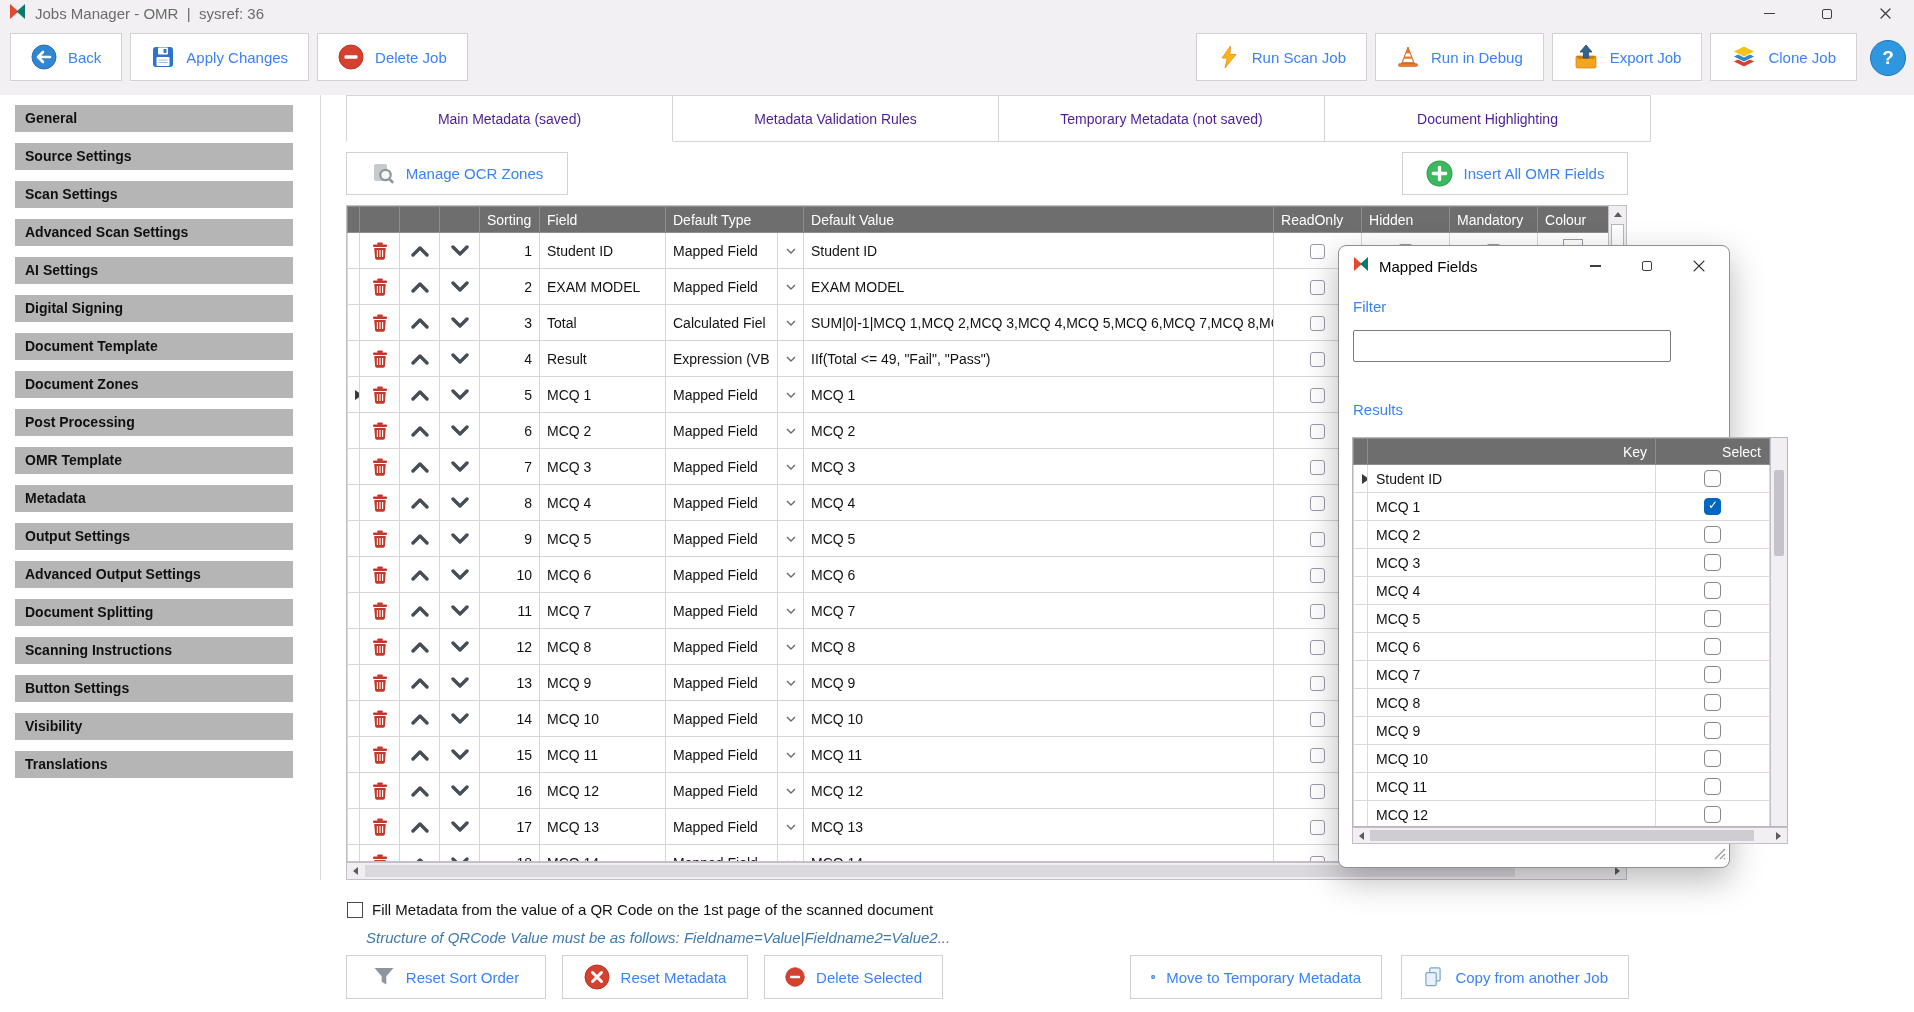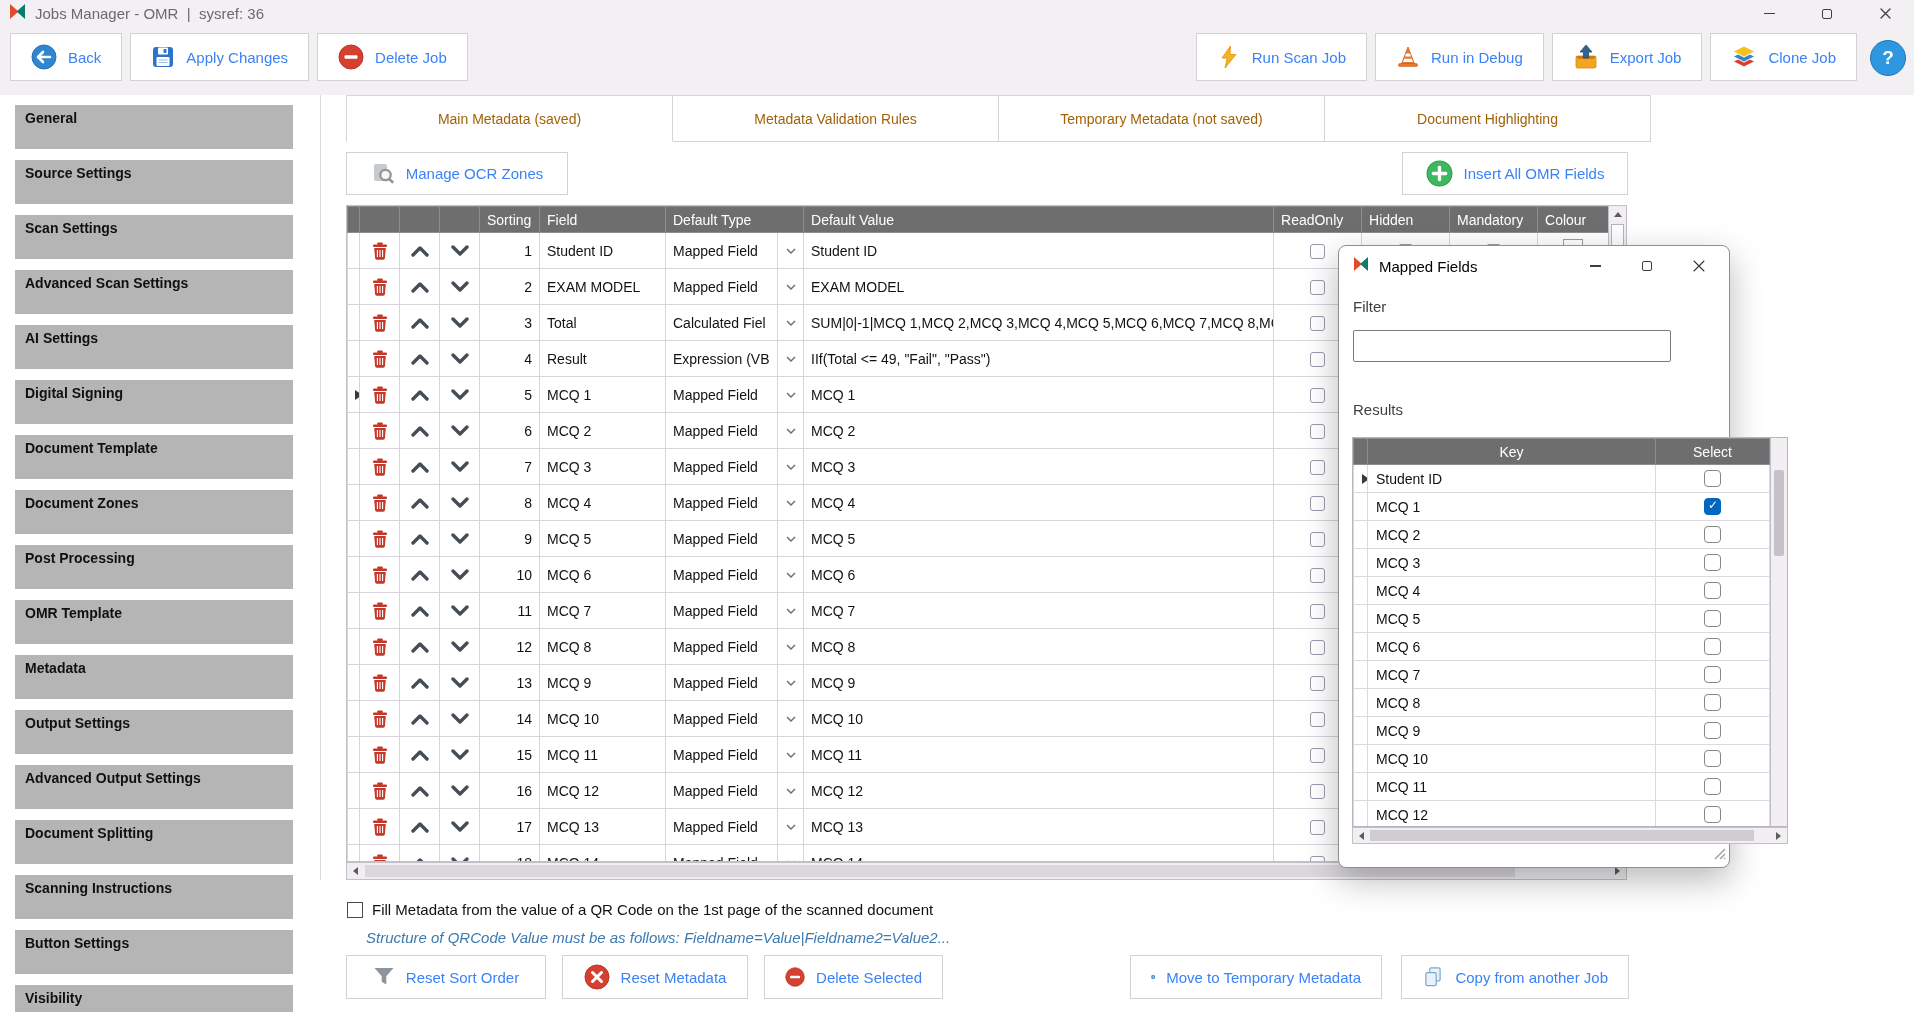"General" .side-item { height: 44px -> 27px }
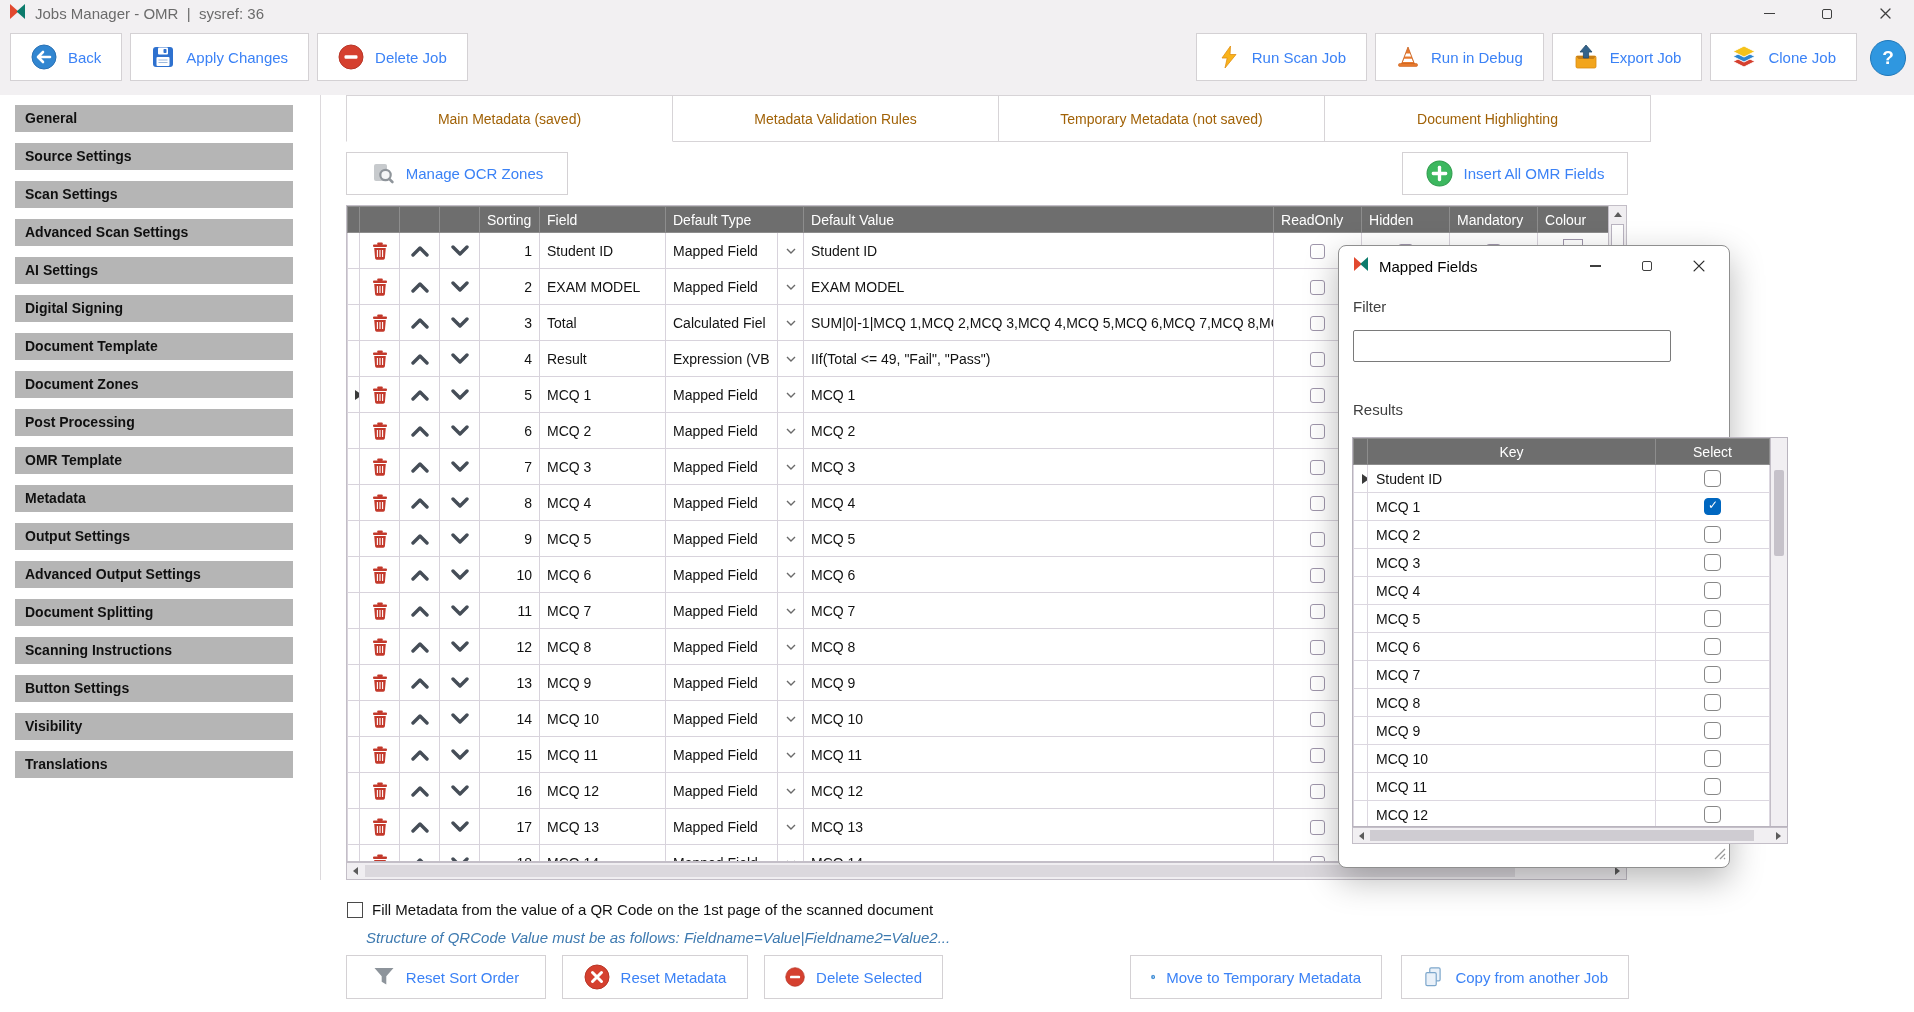"Main Metadata (saved)" .tab { color: #a16207 -> #4c1d95 }
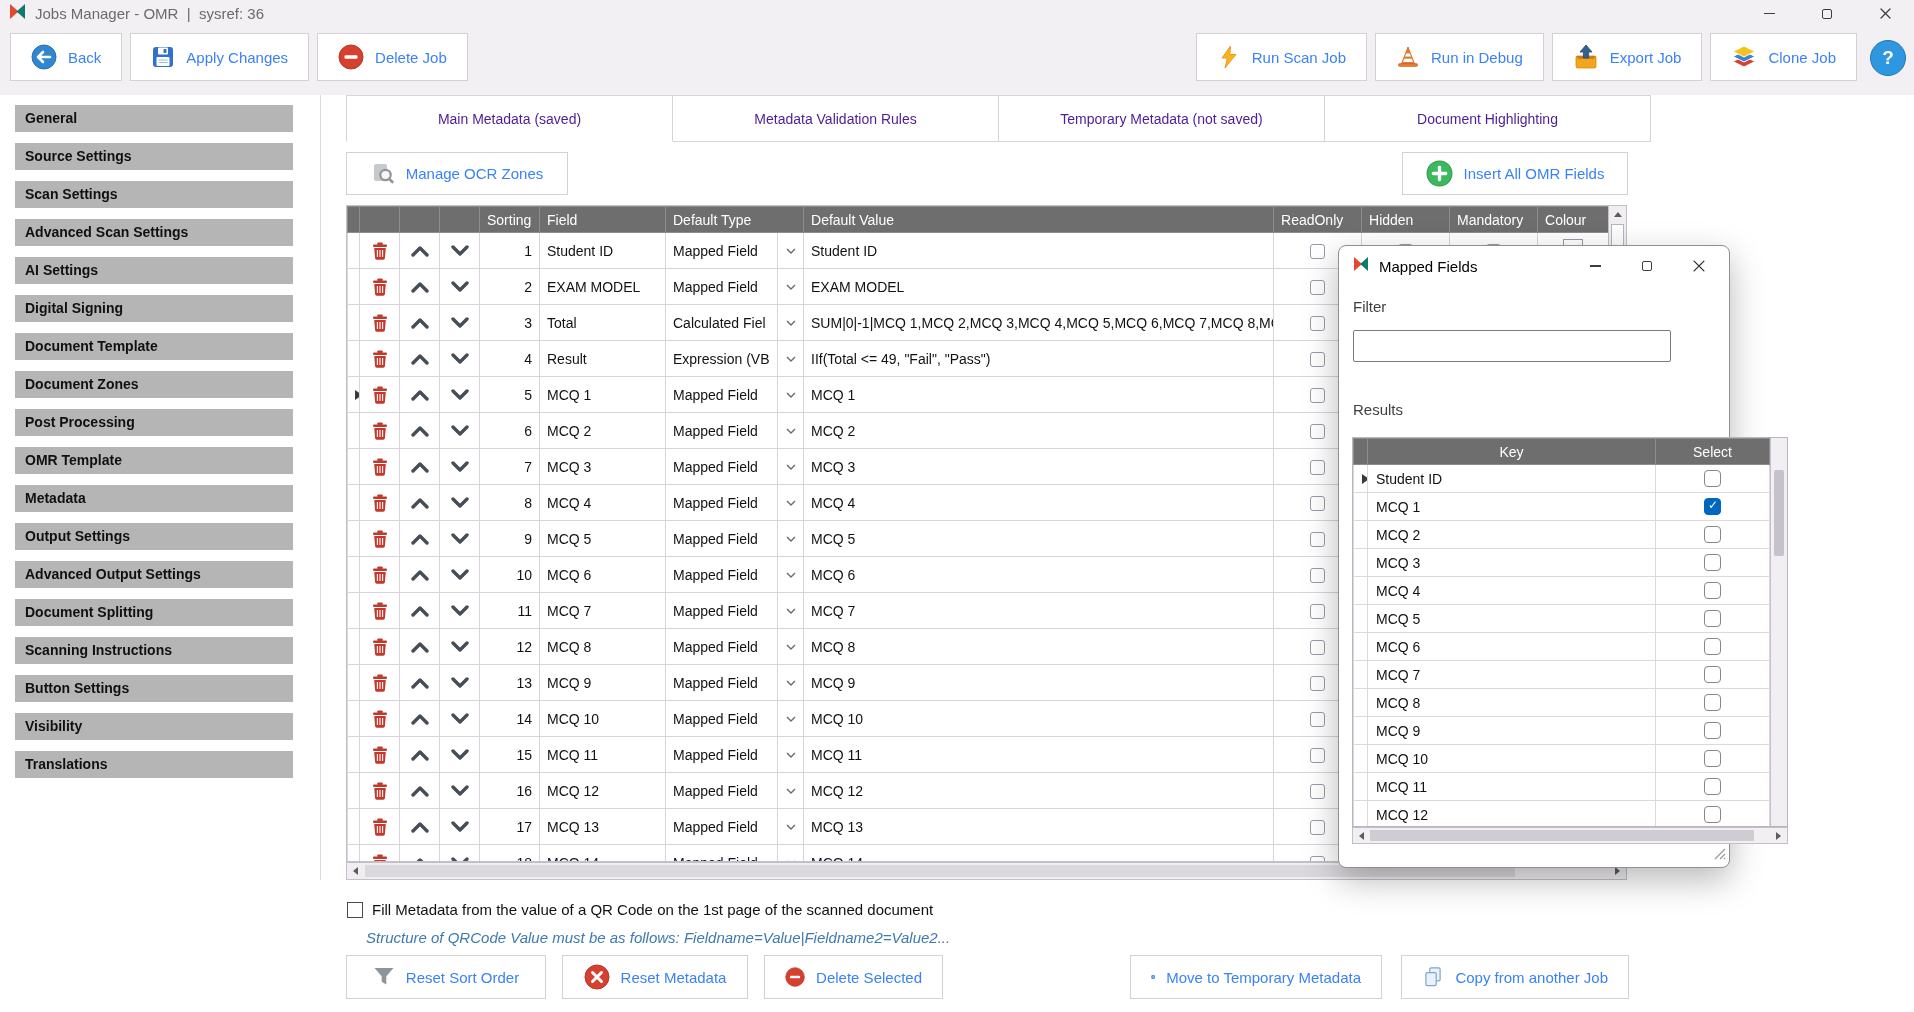"Filter" .dlg-label { color: #404040 -> #3b82f6 }
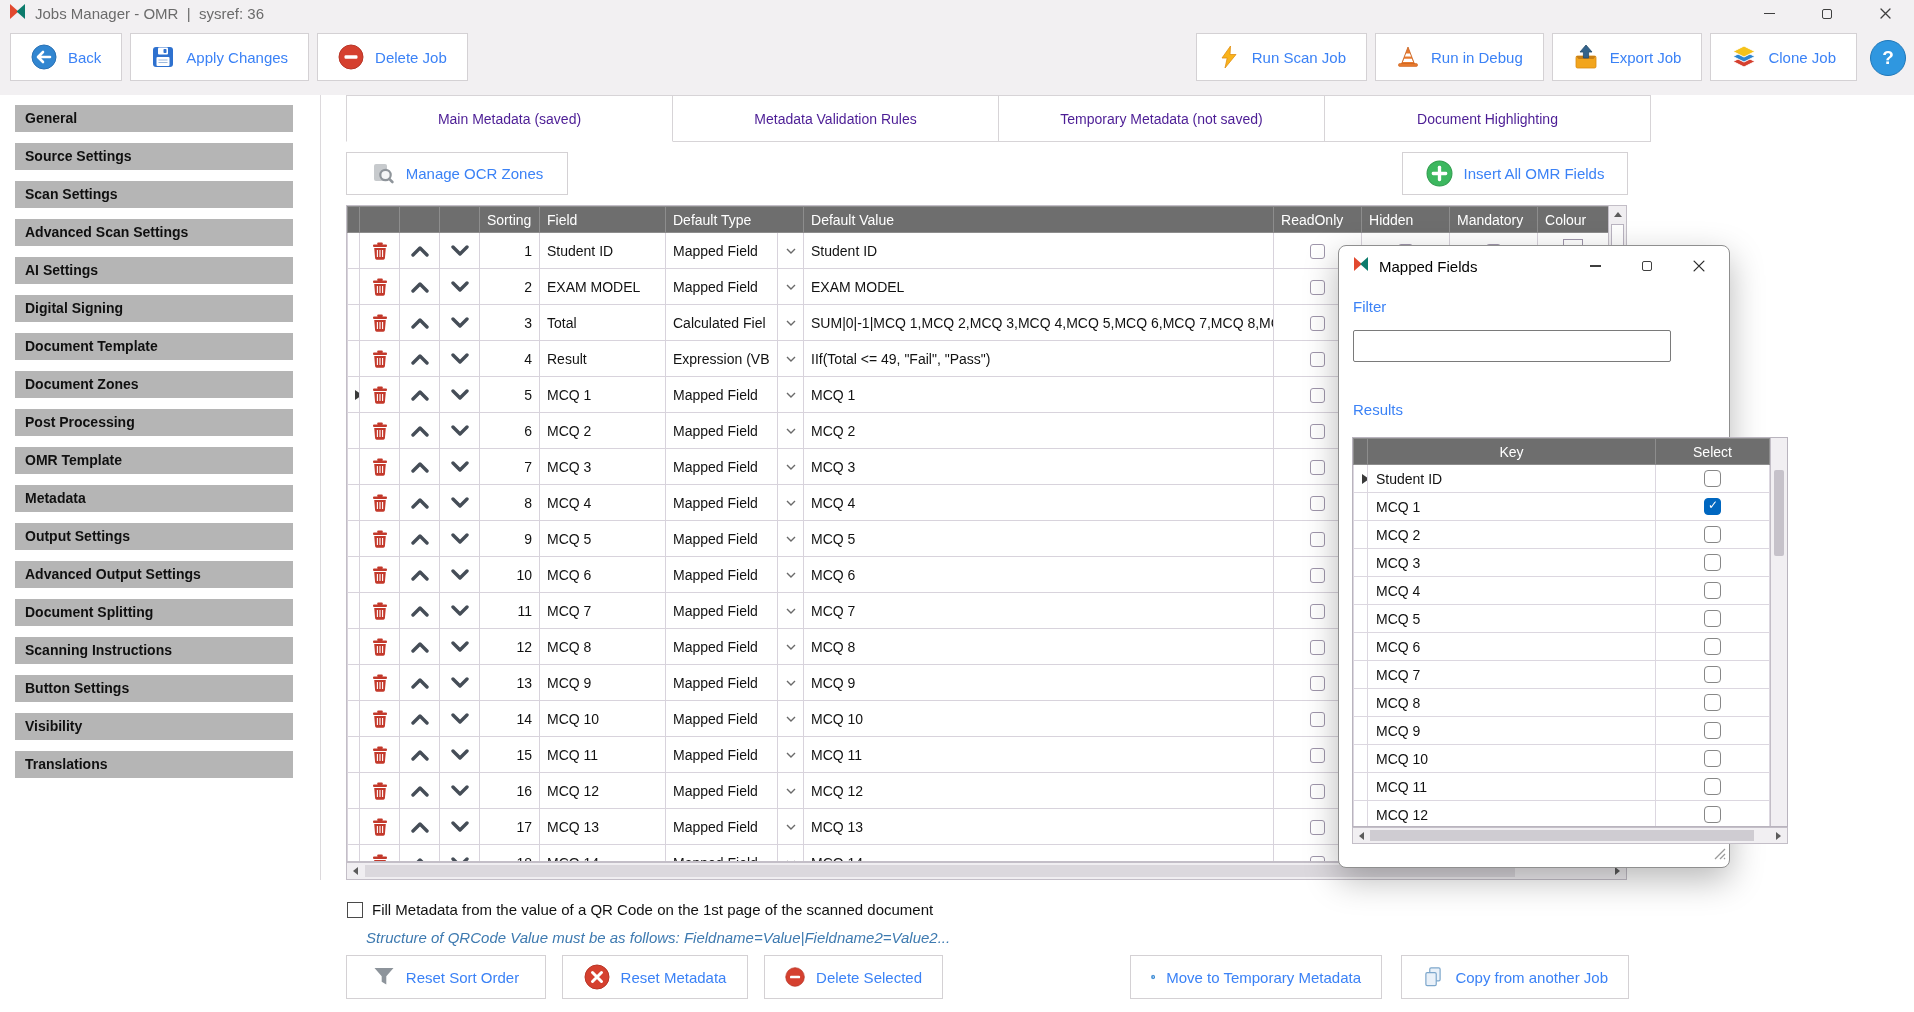"Key" table.dgrid th { text-align: center -> right }
